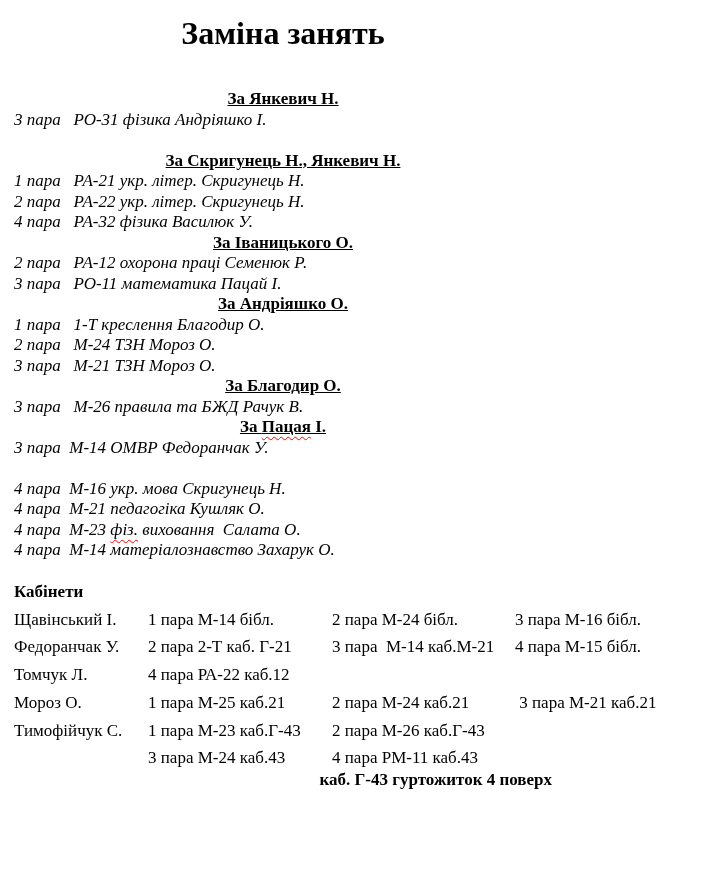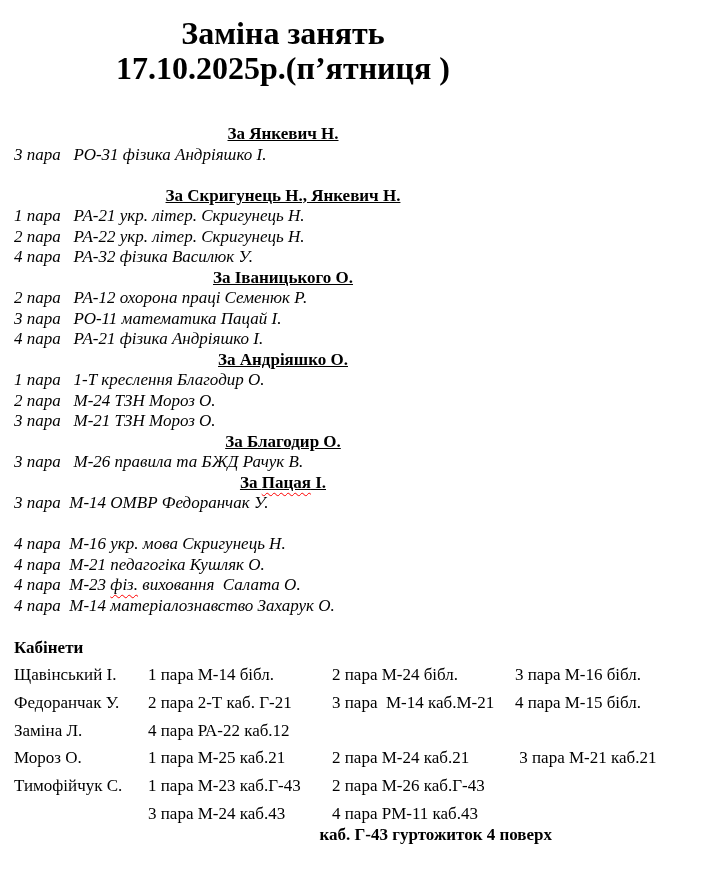"17.10.2025р.(п’ятниця )" div { html: <div>17.10.2025р.(п’ятниця )</div> -> none }
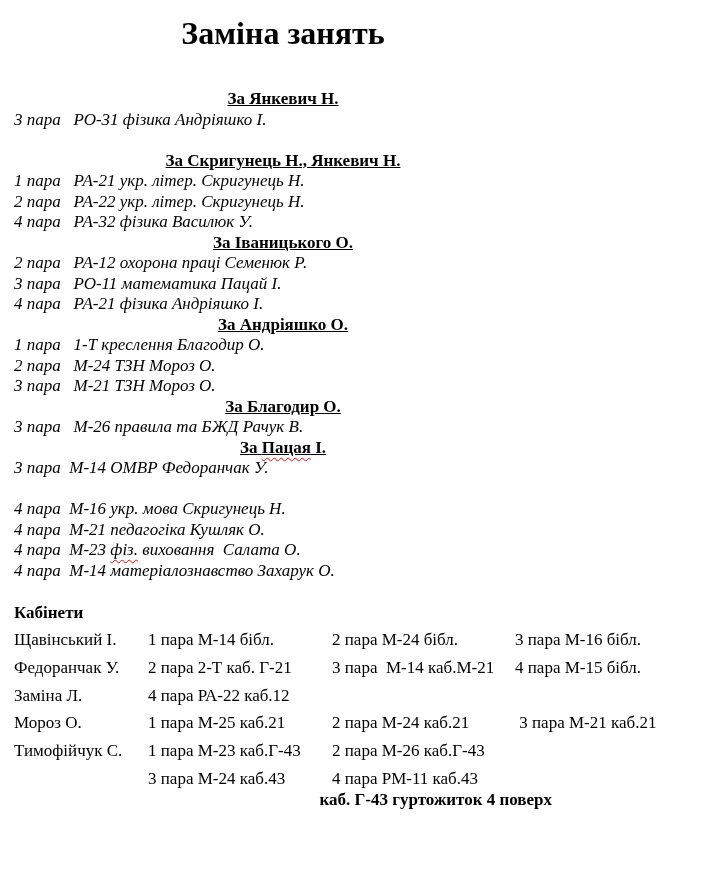"4 пара РА-21 фізика Андріяшко" div.line { html: <div><span>4 пара РА-21 фізика Андріяшко І.</span></div> -> none }
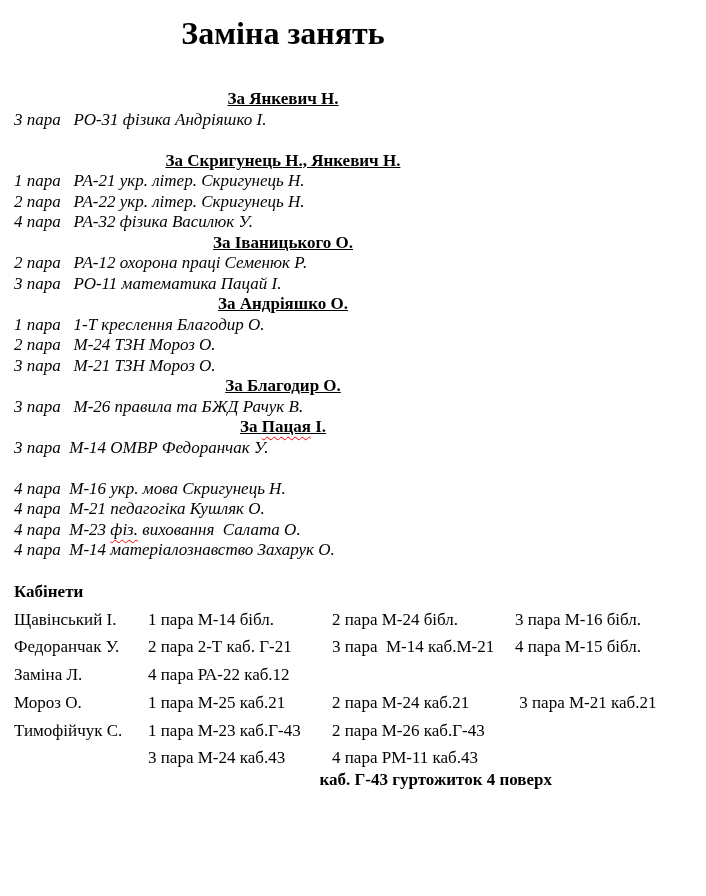"Заміна Л." div.cab-cell { text: Заміна -> Томчук }
